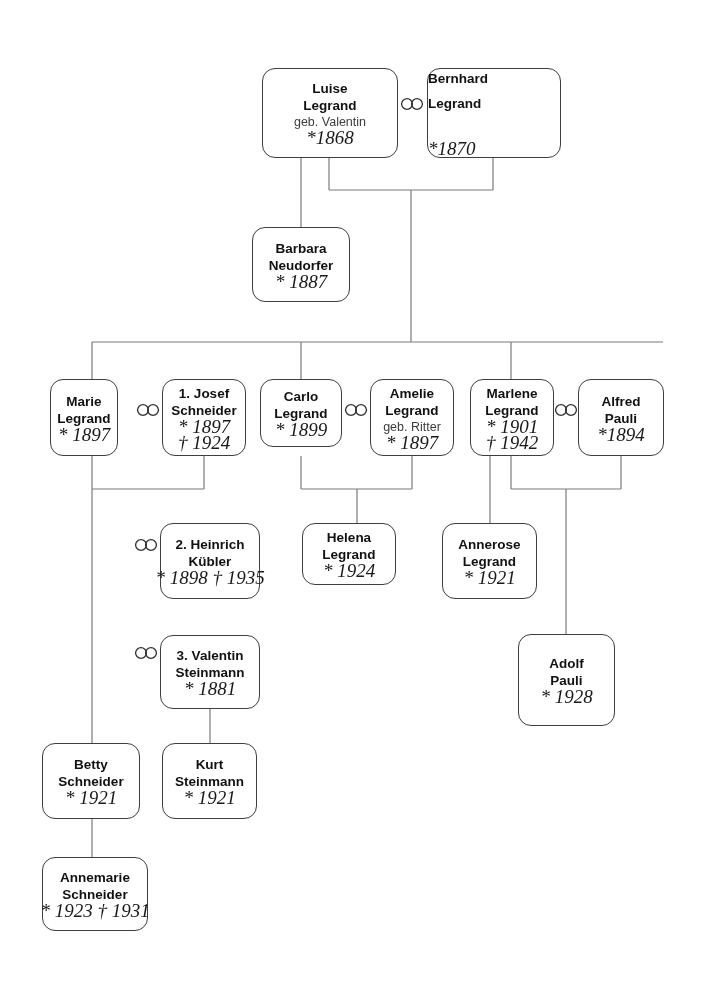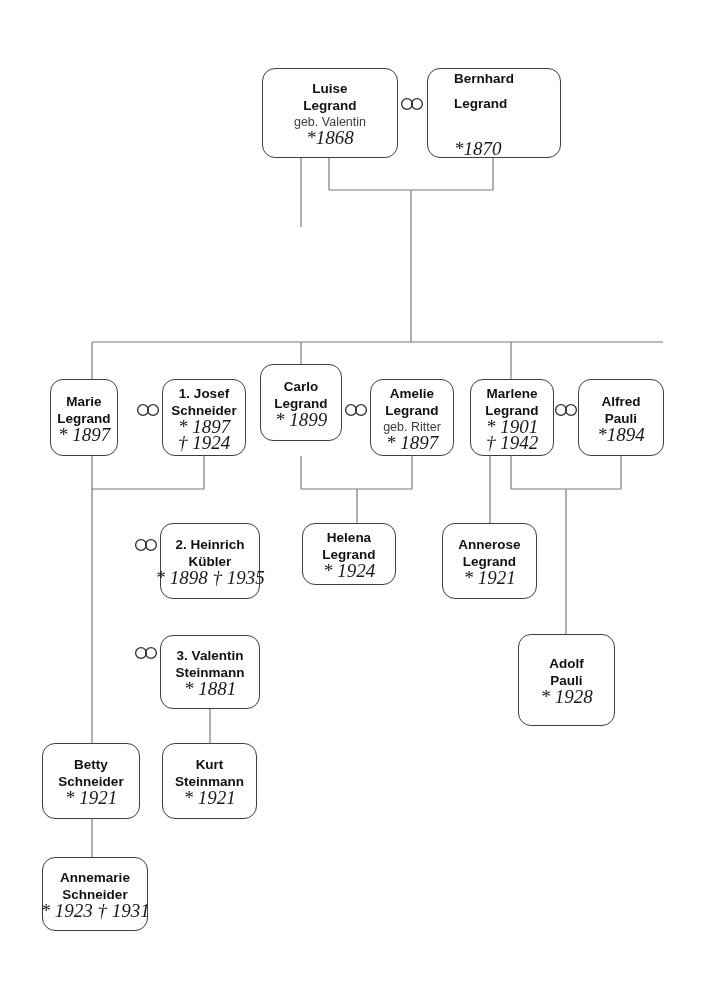"Bernhard" .box.align-left { padding-left: 26px -> 0 }
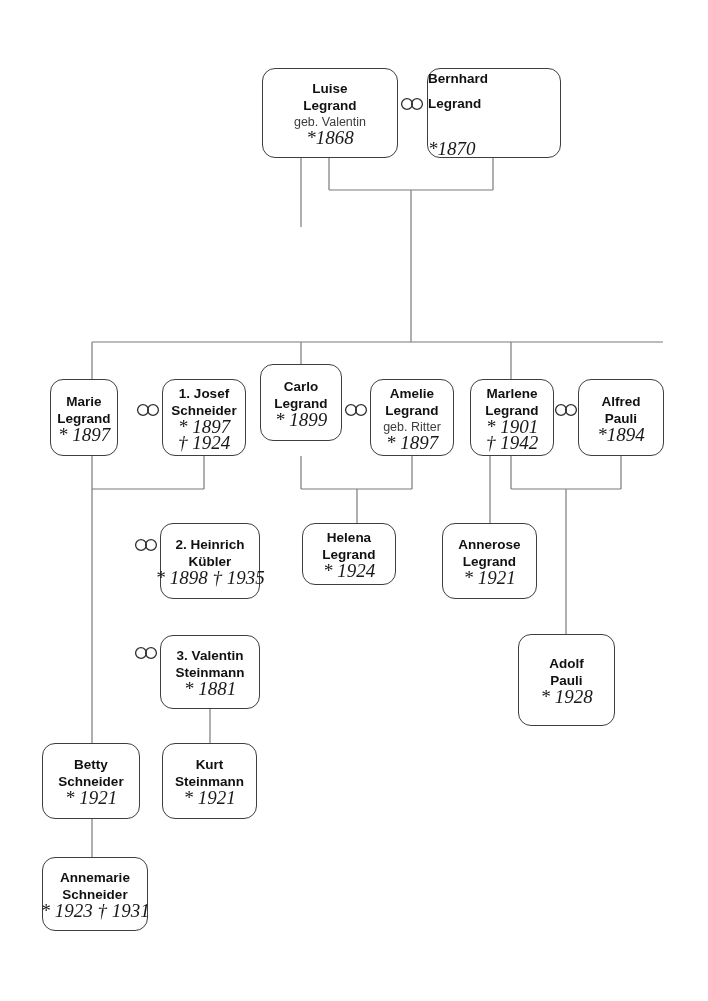"Barbara" div.box { html: none -> <div> <div>Barbara</div> <div>Neudorfer</div> <div>* 1887</div> </div> }
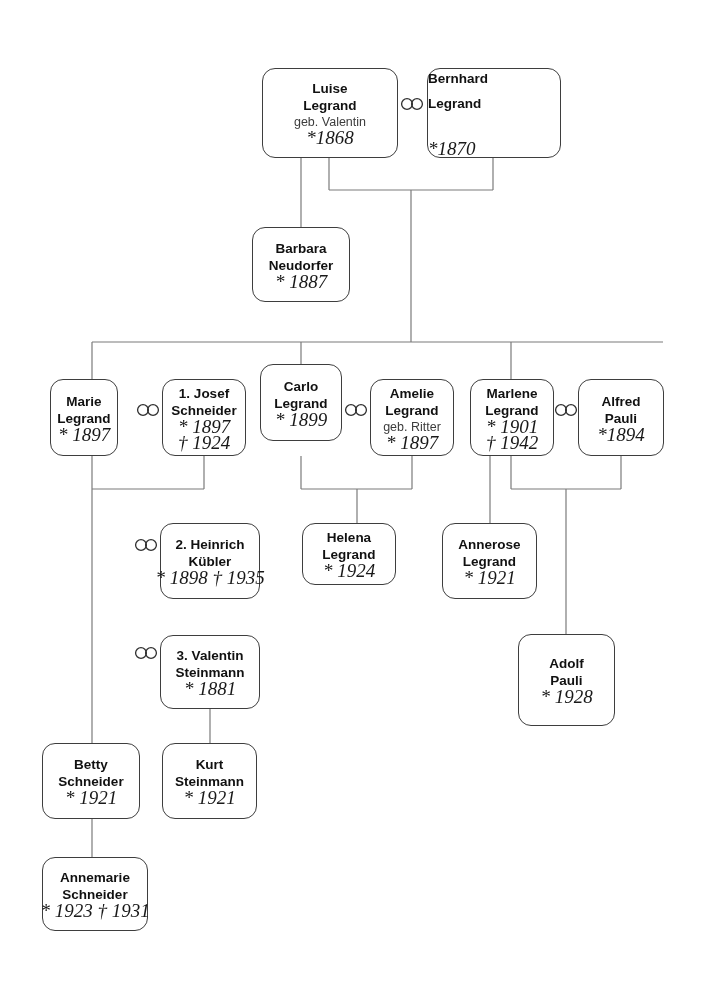"Carlo" div.box { height: 77px -> 68px; top: 364px -> 379px }
